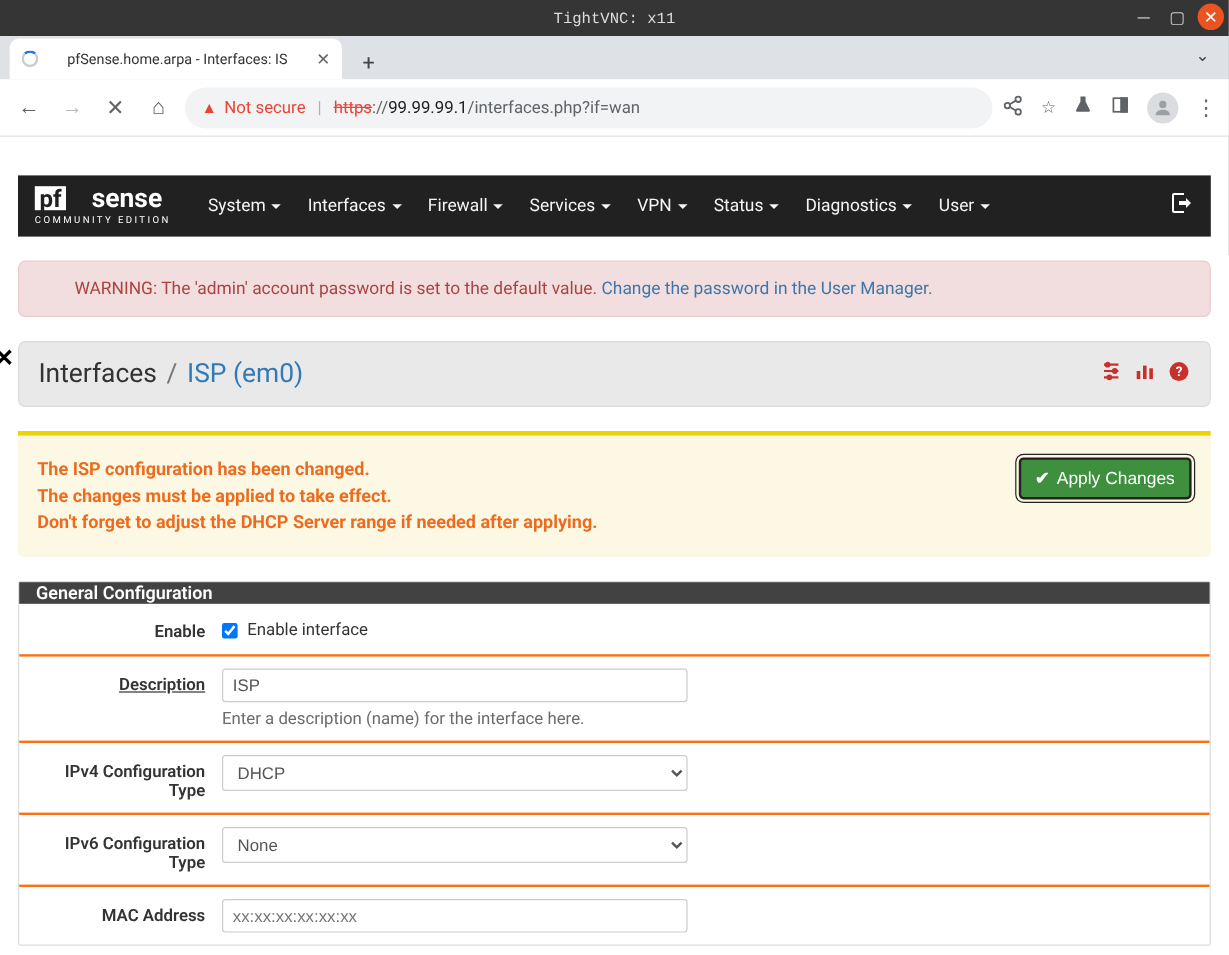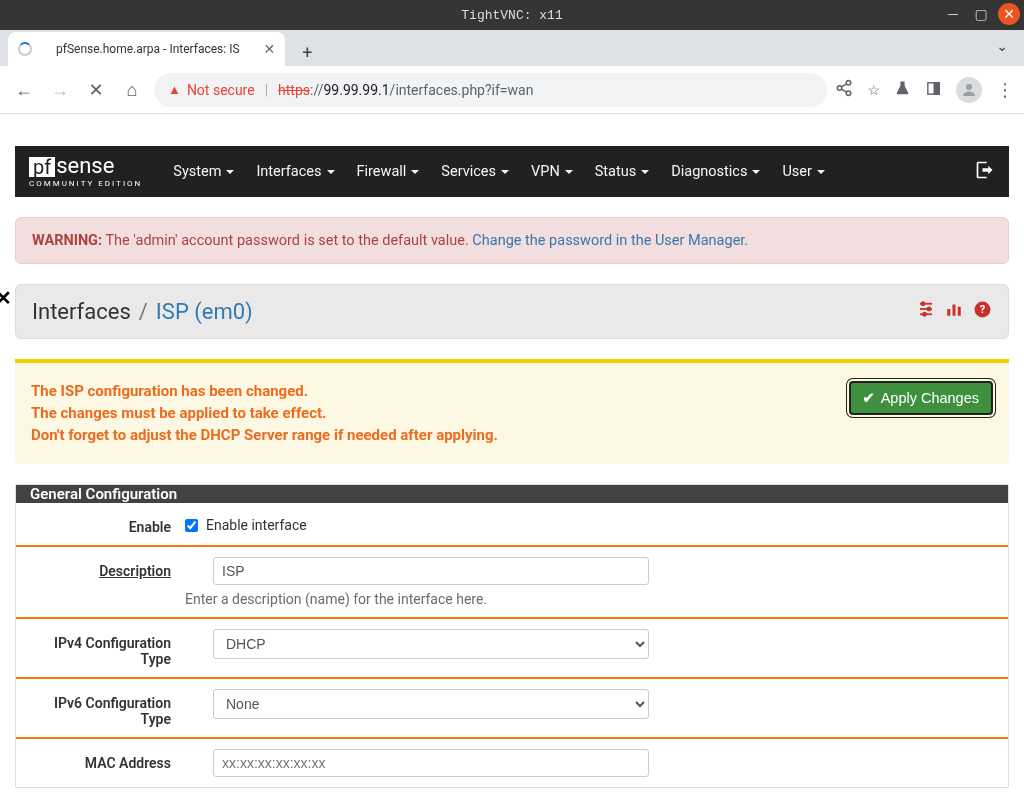"pf" .brand-main { align-items: flex-end -> flex-start; font-weight: 400 -> 700; gap: none -> 20px }
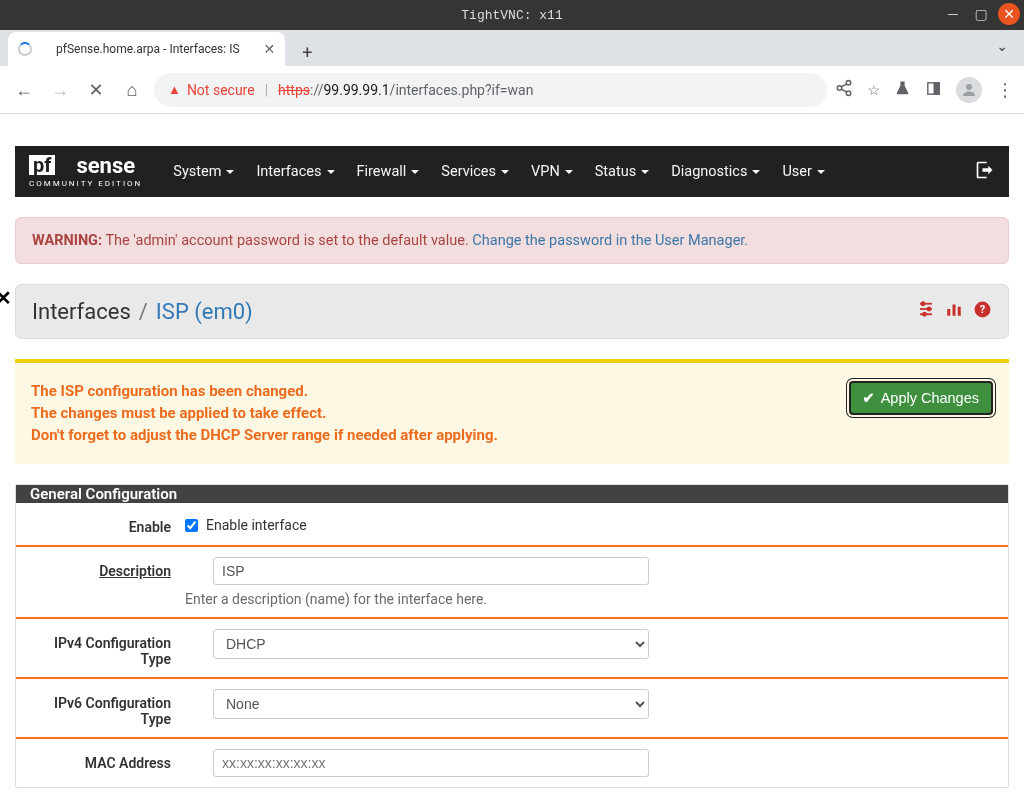"WARNING:" .alert-danger strong { font-weight: 700 -> 400; margin-left: none -> 30px }
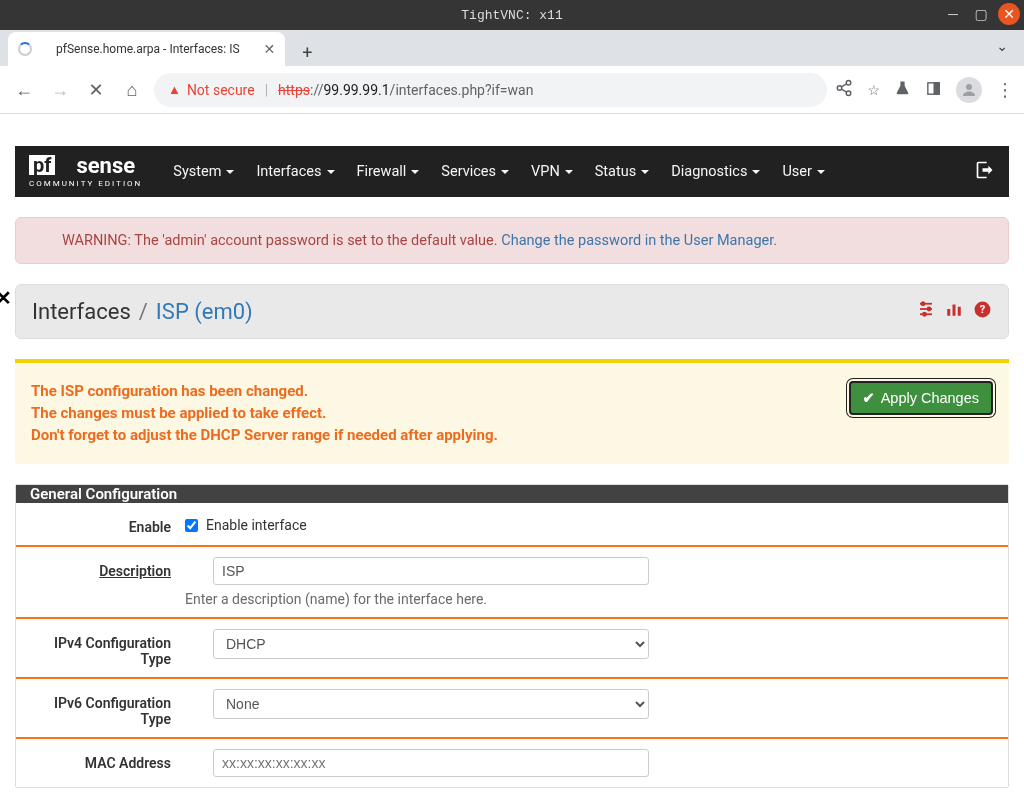"ISP" .text-input, .select-input { margin-left: 28px -> none; width: 436px -> 388px }
